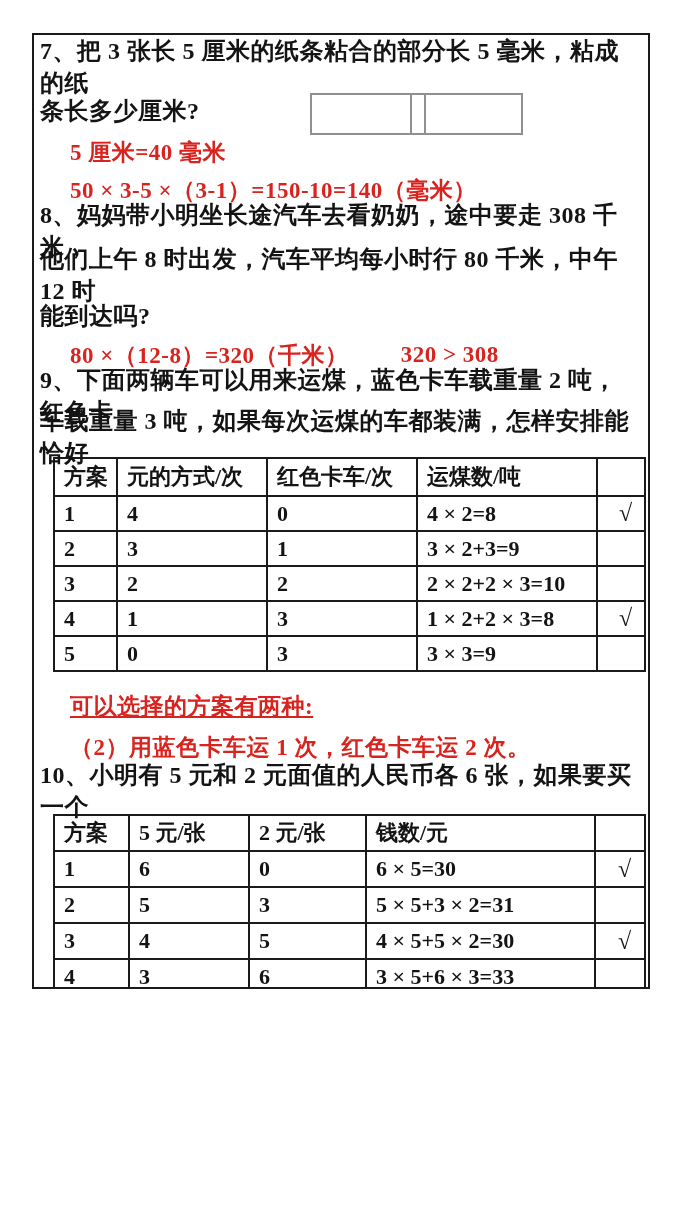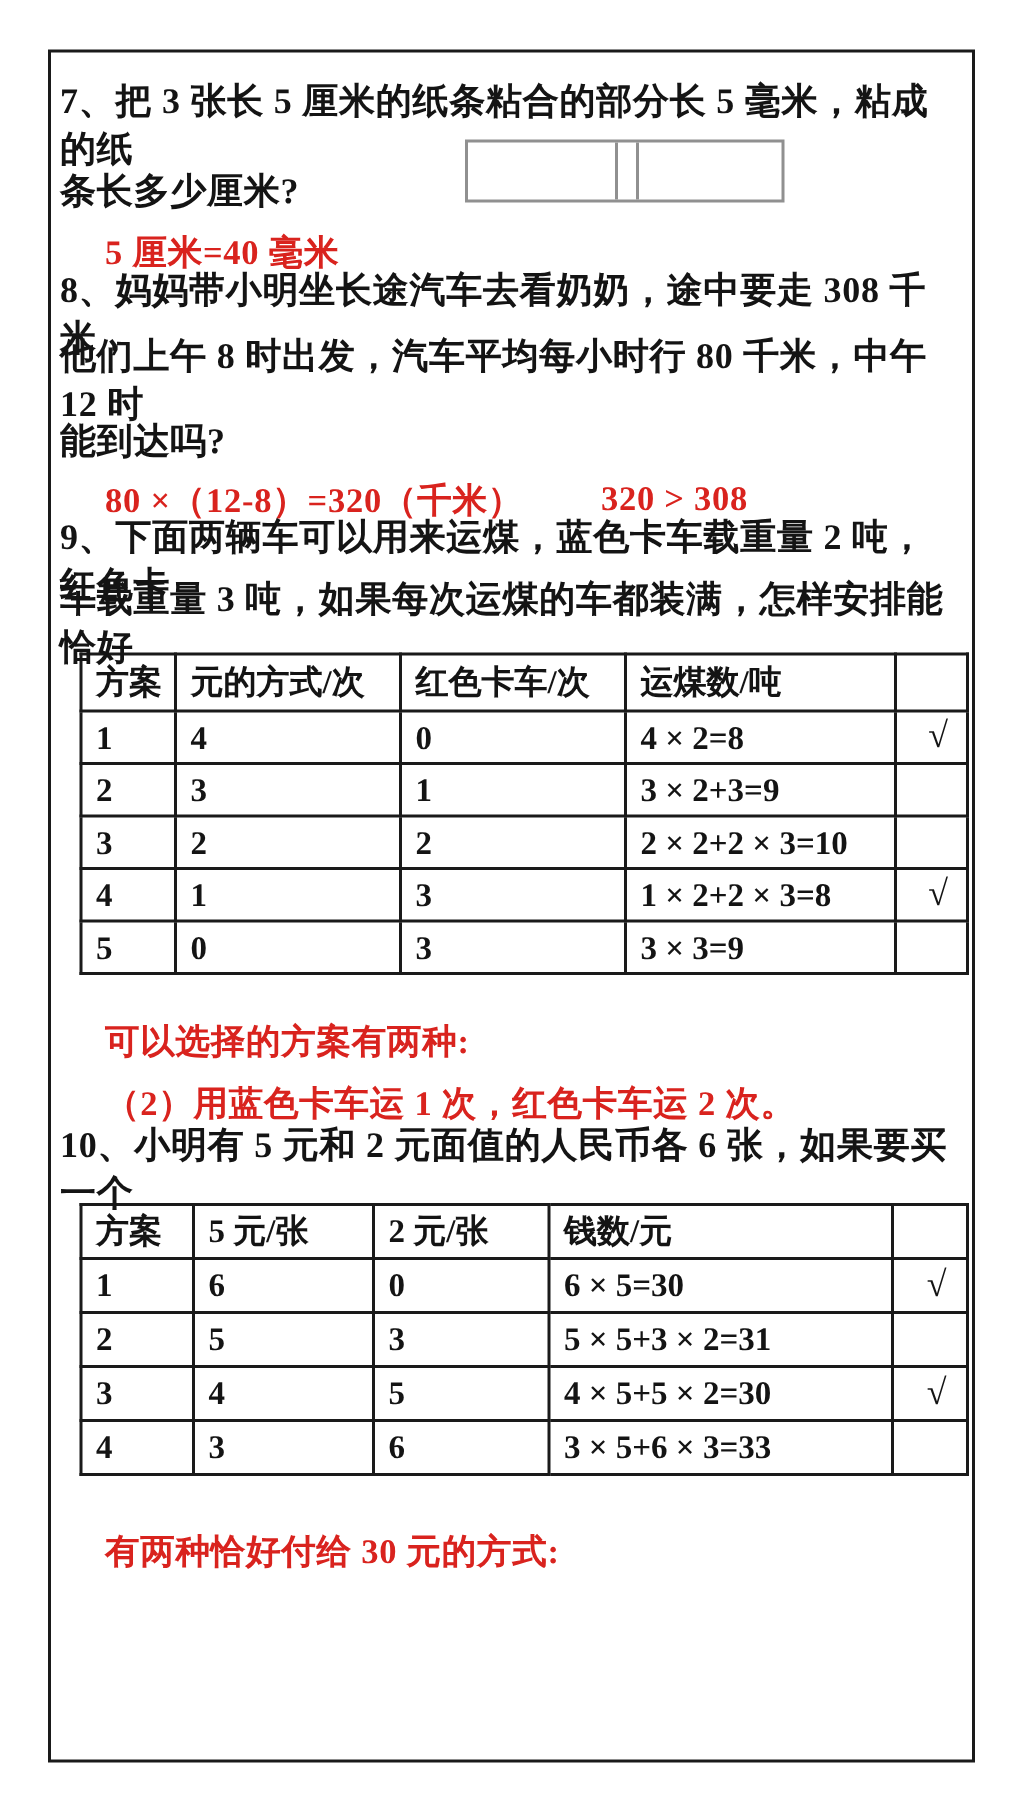"7、把 3 张长 5 厘米的纸条粘合的部分长" .frame { height: 1142px -> 956px; padding: 26px 10px 0 6px -> 10px 10px 0 6px }
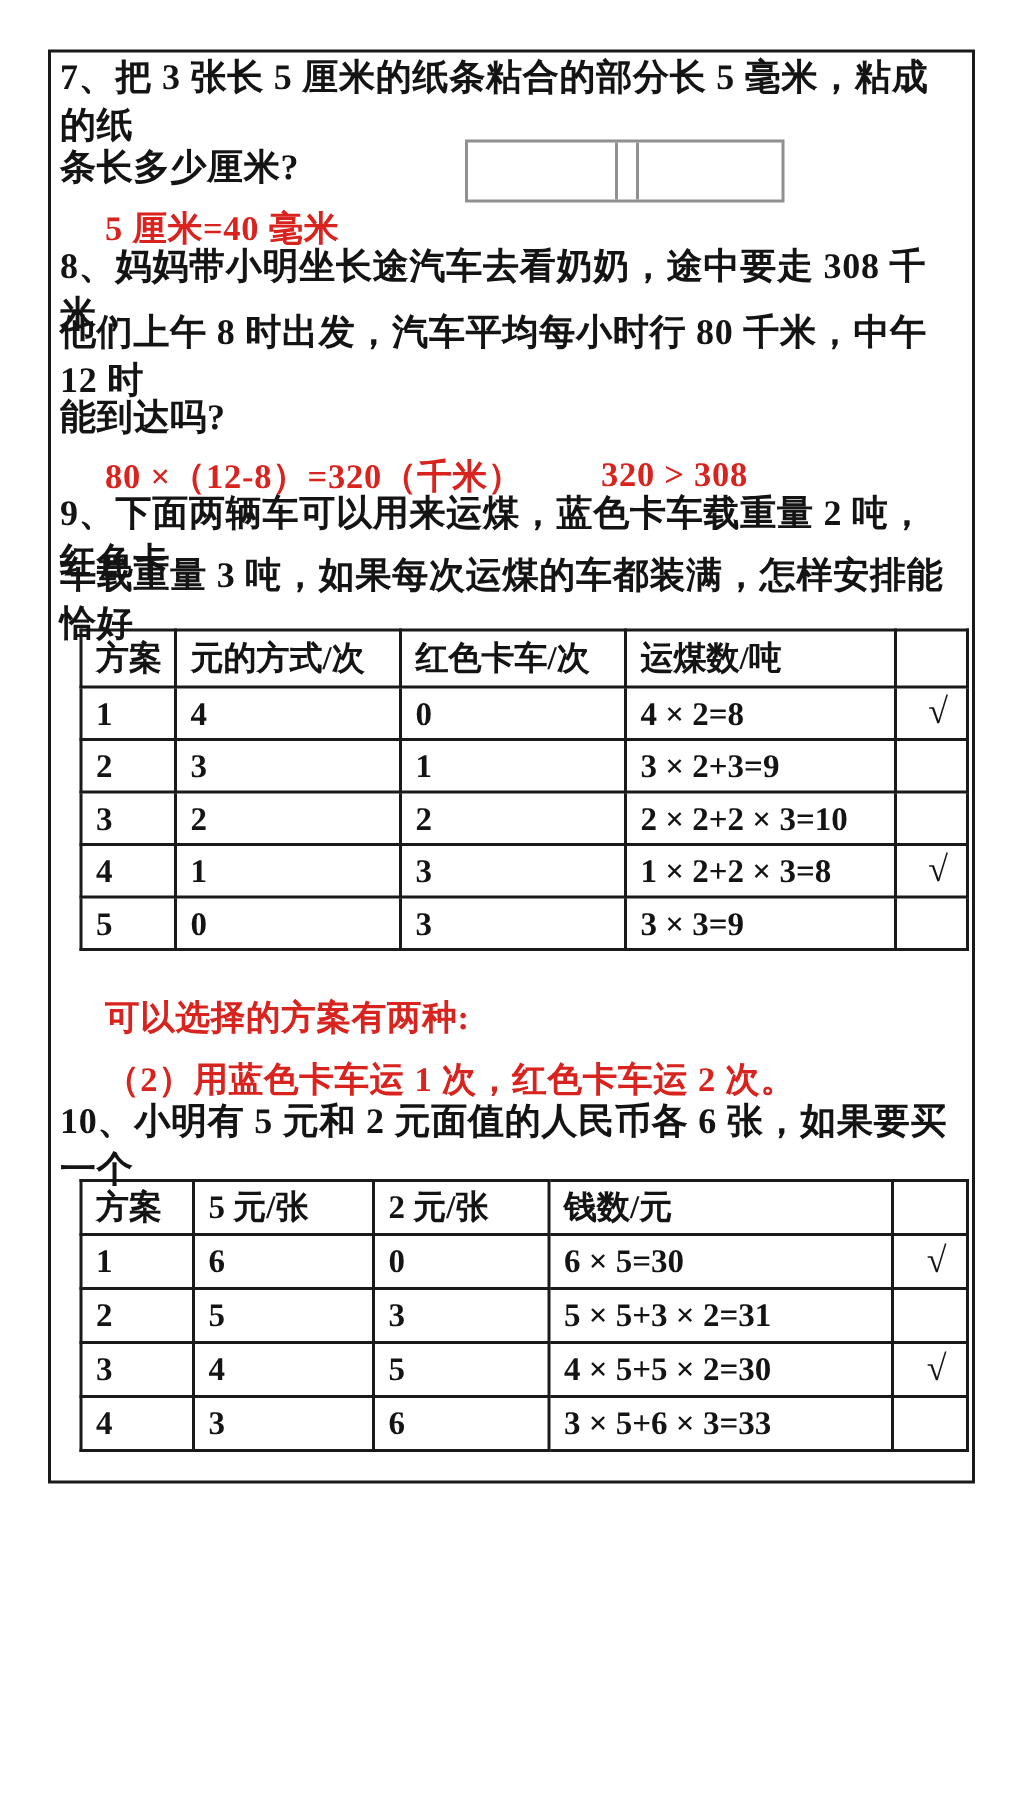"50 × 3-5 ×（3-1）=150-10=140（毫米）" div.ans { html: none -> <div>50 × 3-5 ×（3-1）=150-10=140（毫米）</div> }
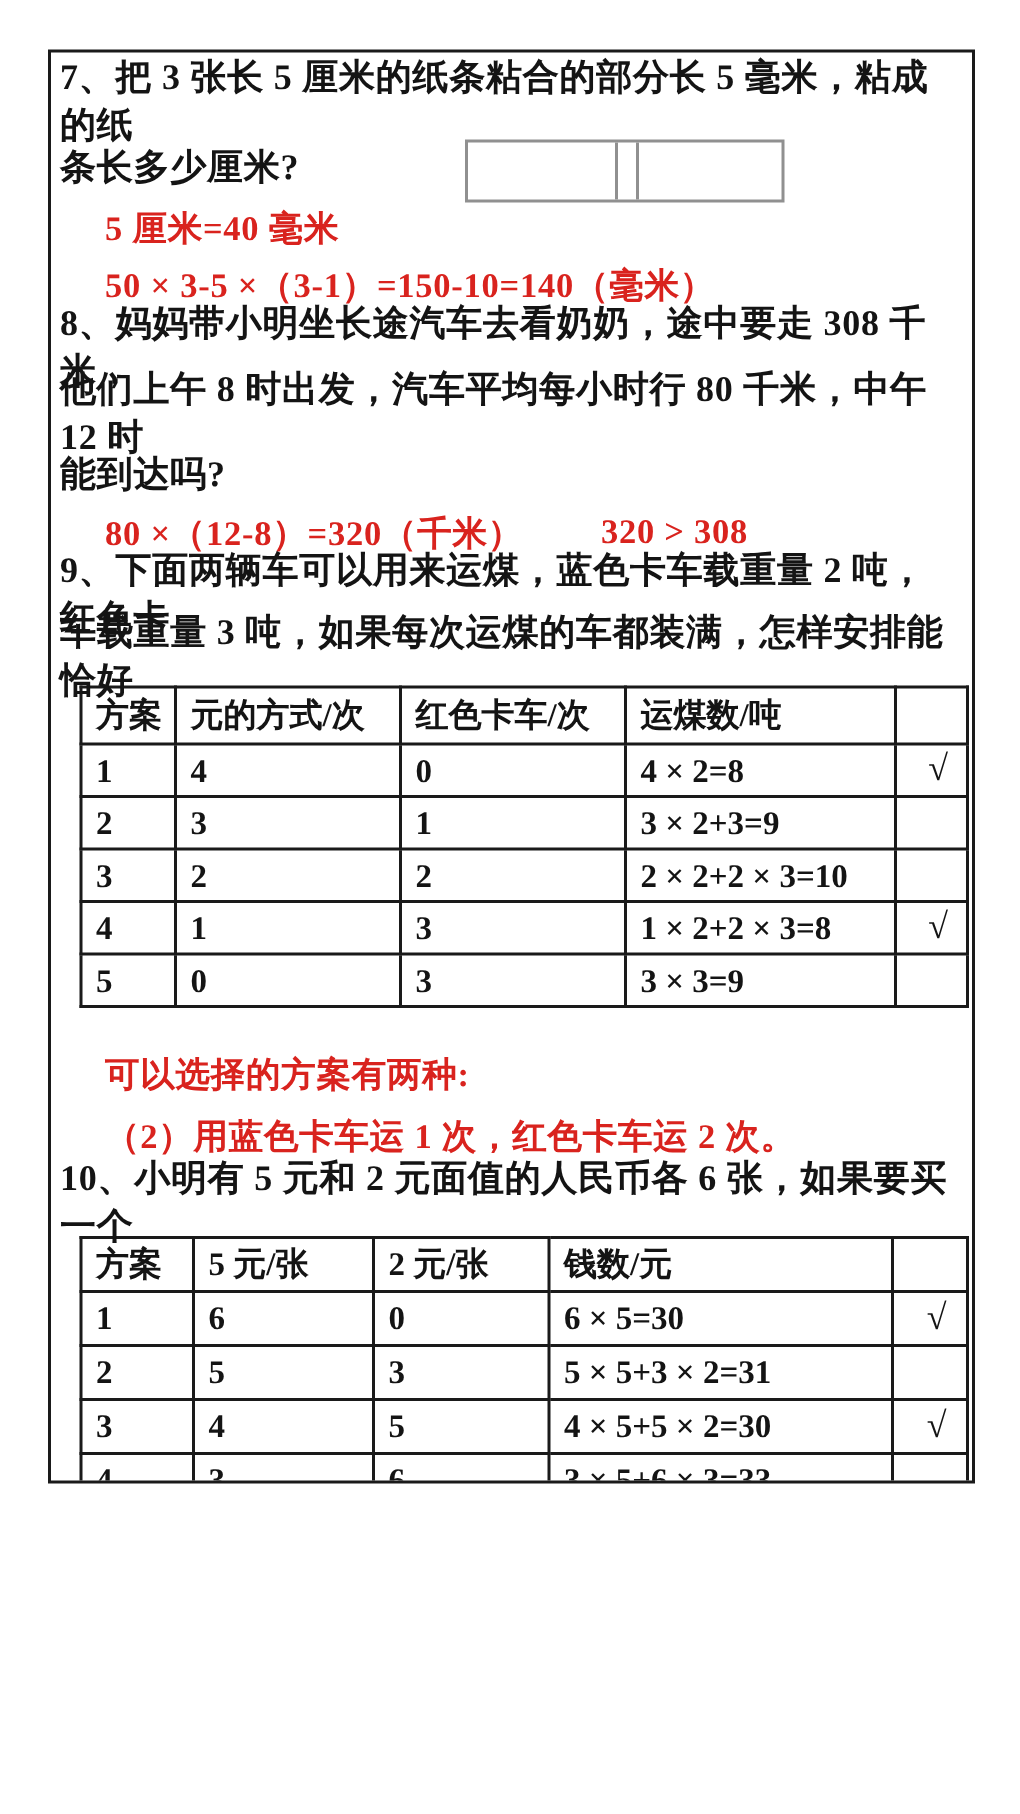"可以选择的方案有两种:" .mt6 { margin-top: 24px -> 14px; text-decoration: none -> underline }
